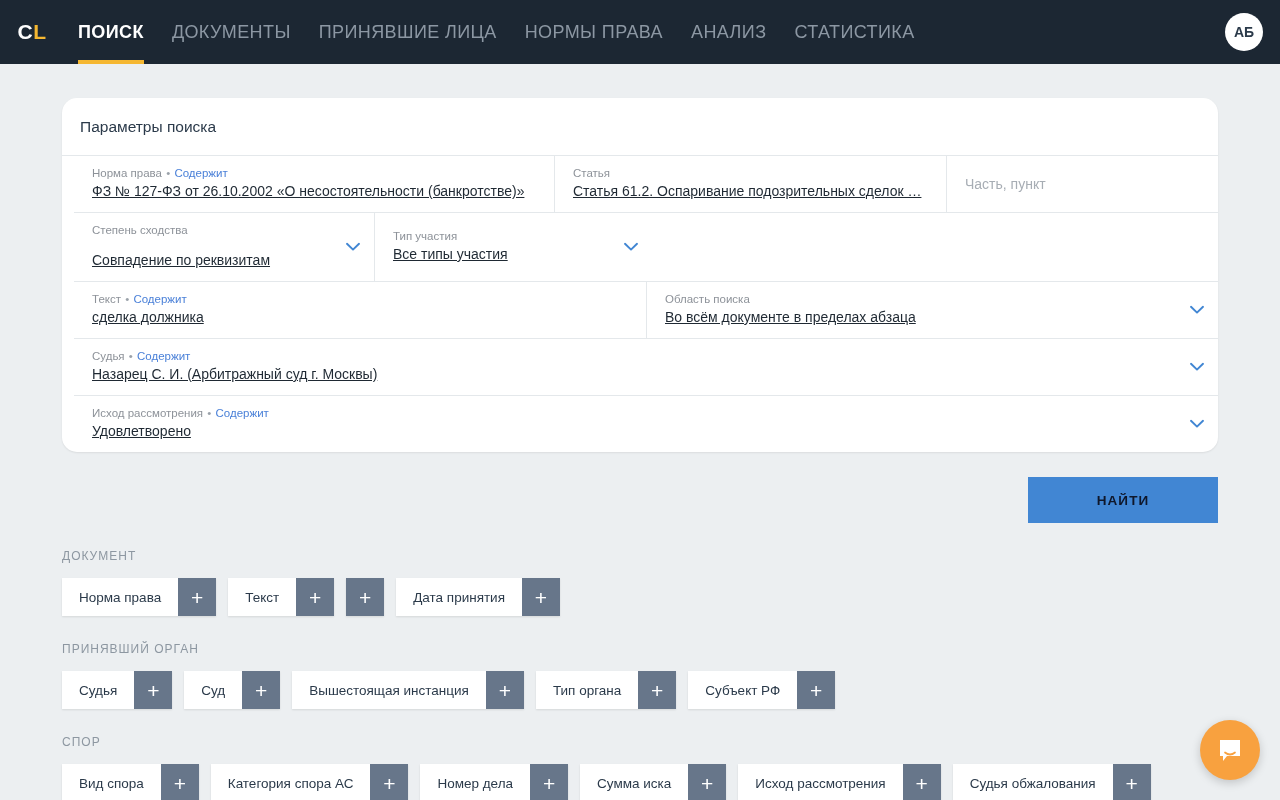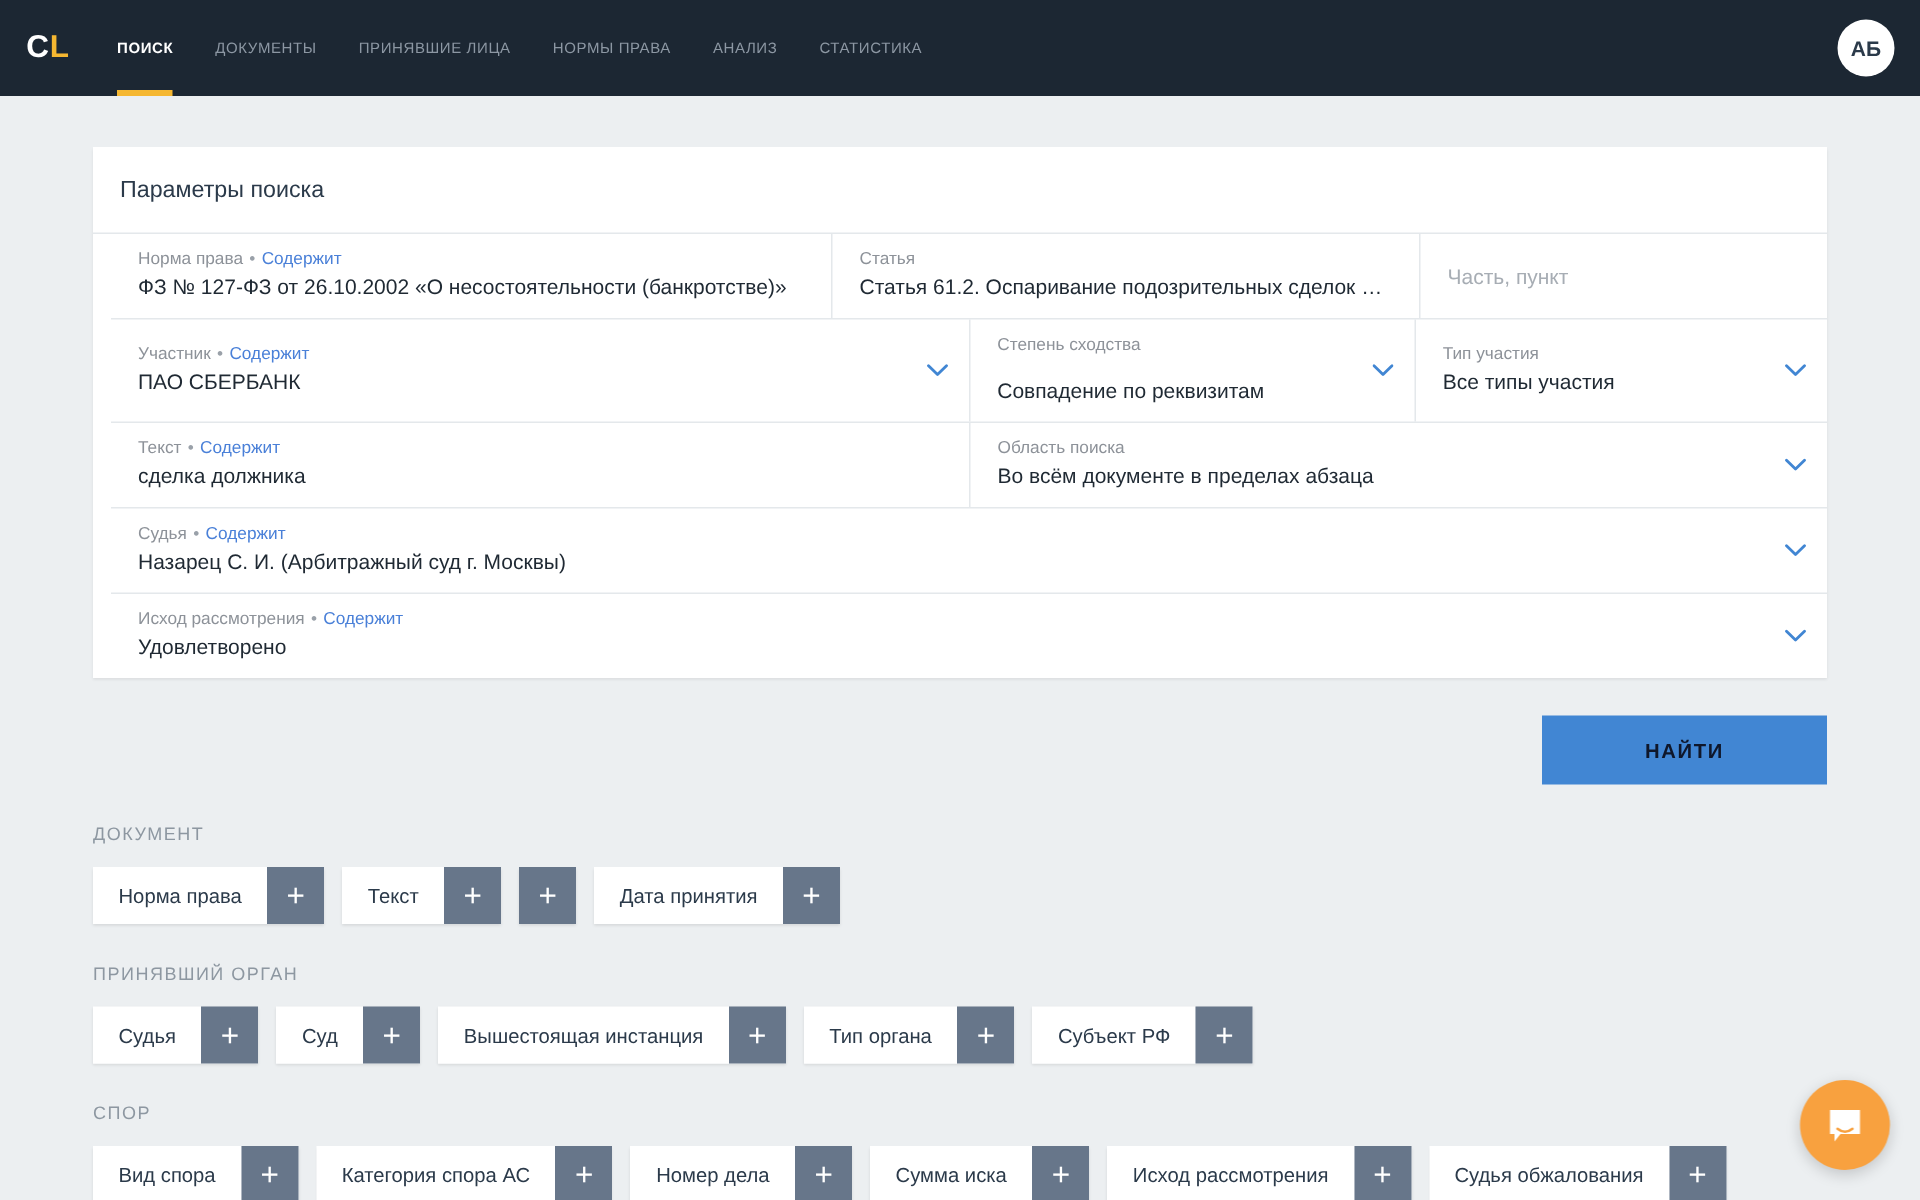"ПОИСК" .nav-item { font-size: 10px -> 18px }
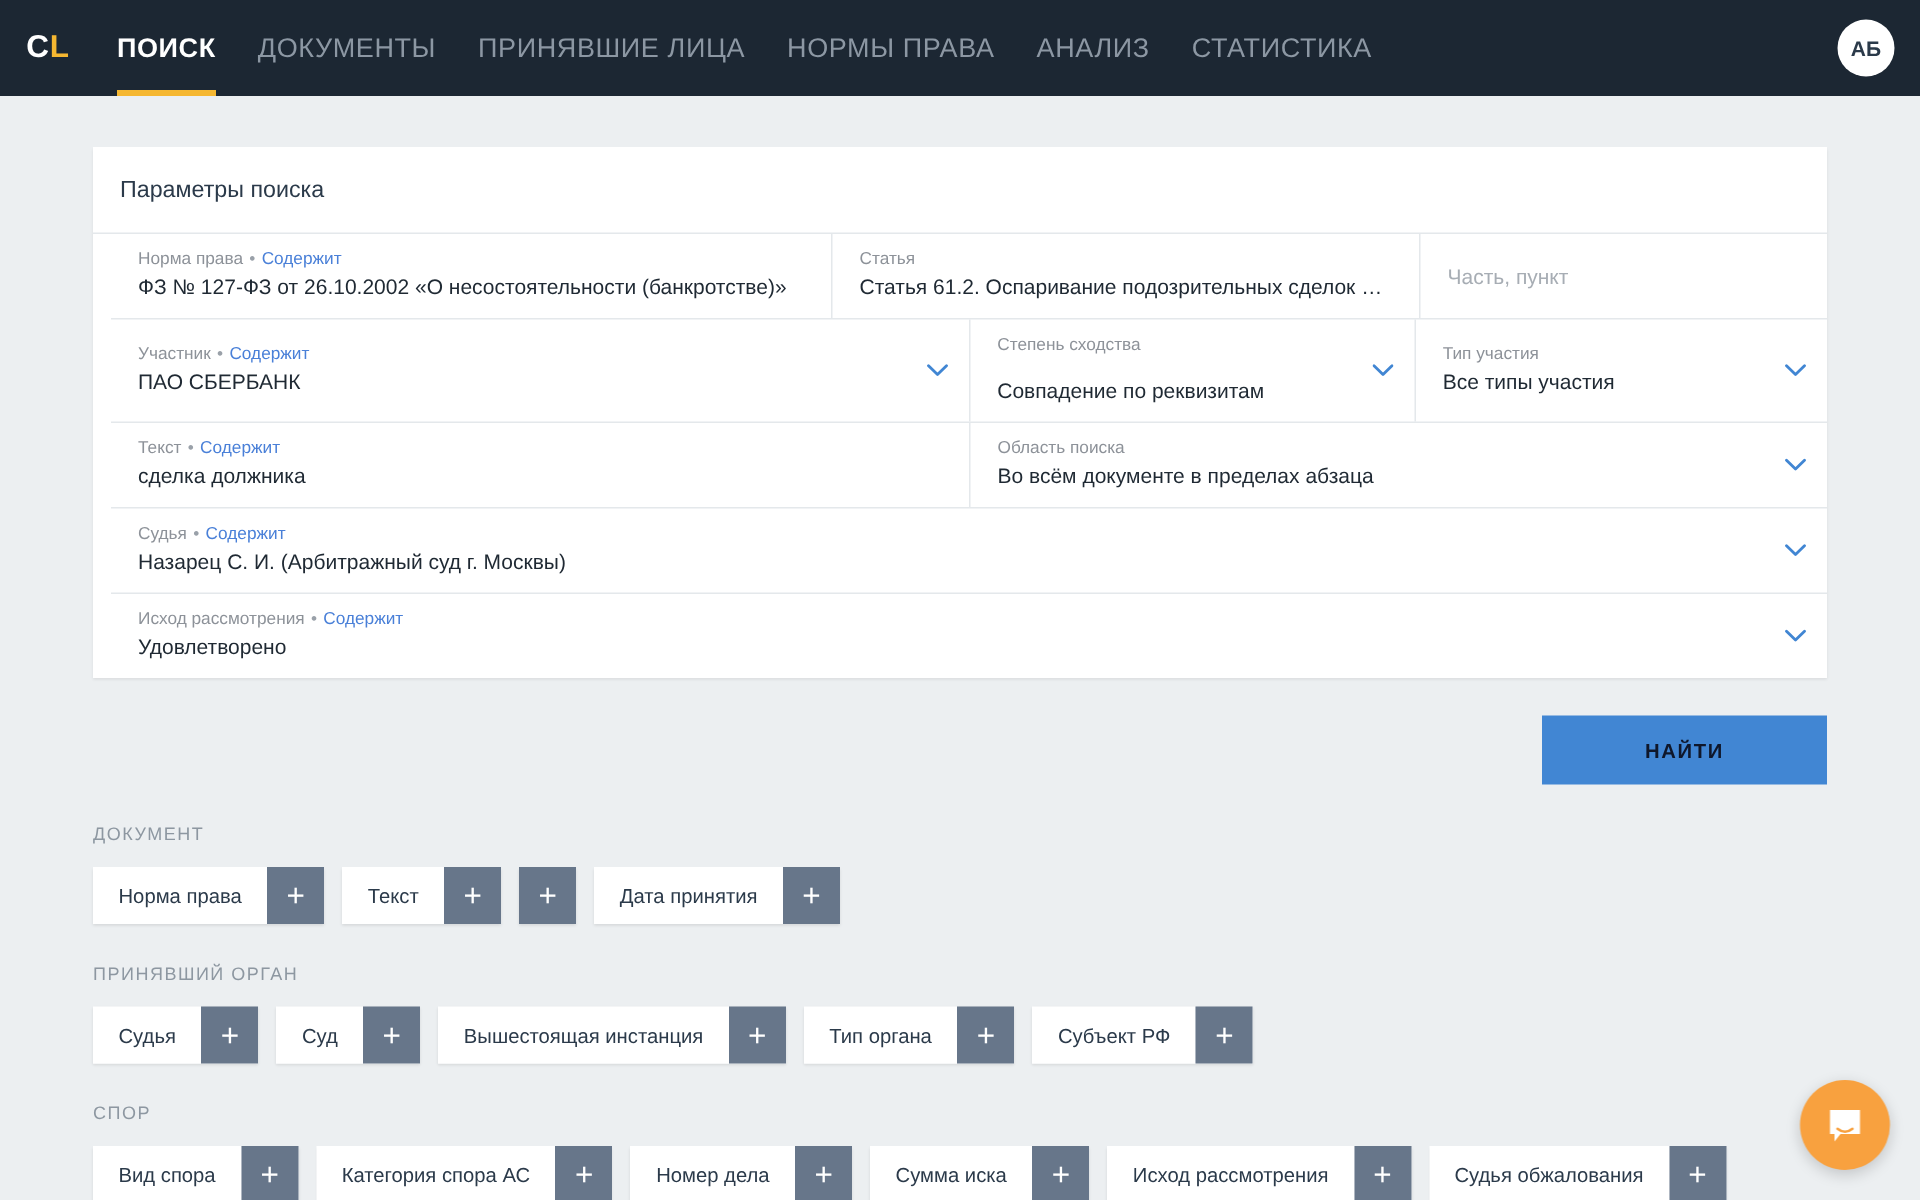"Параметры поиска" .panel { border-radius: none -> 15px }
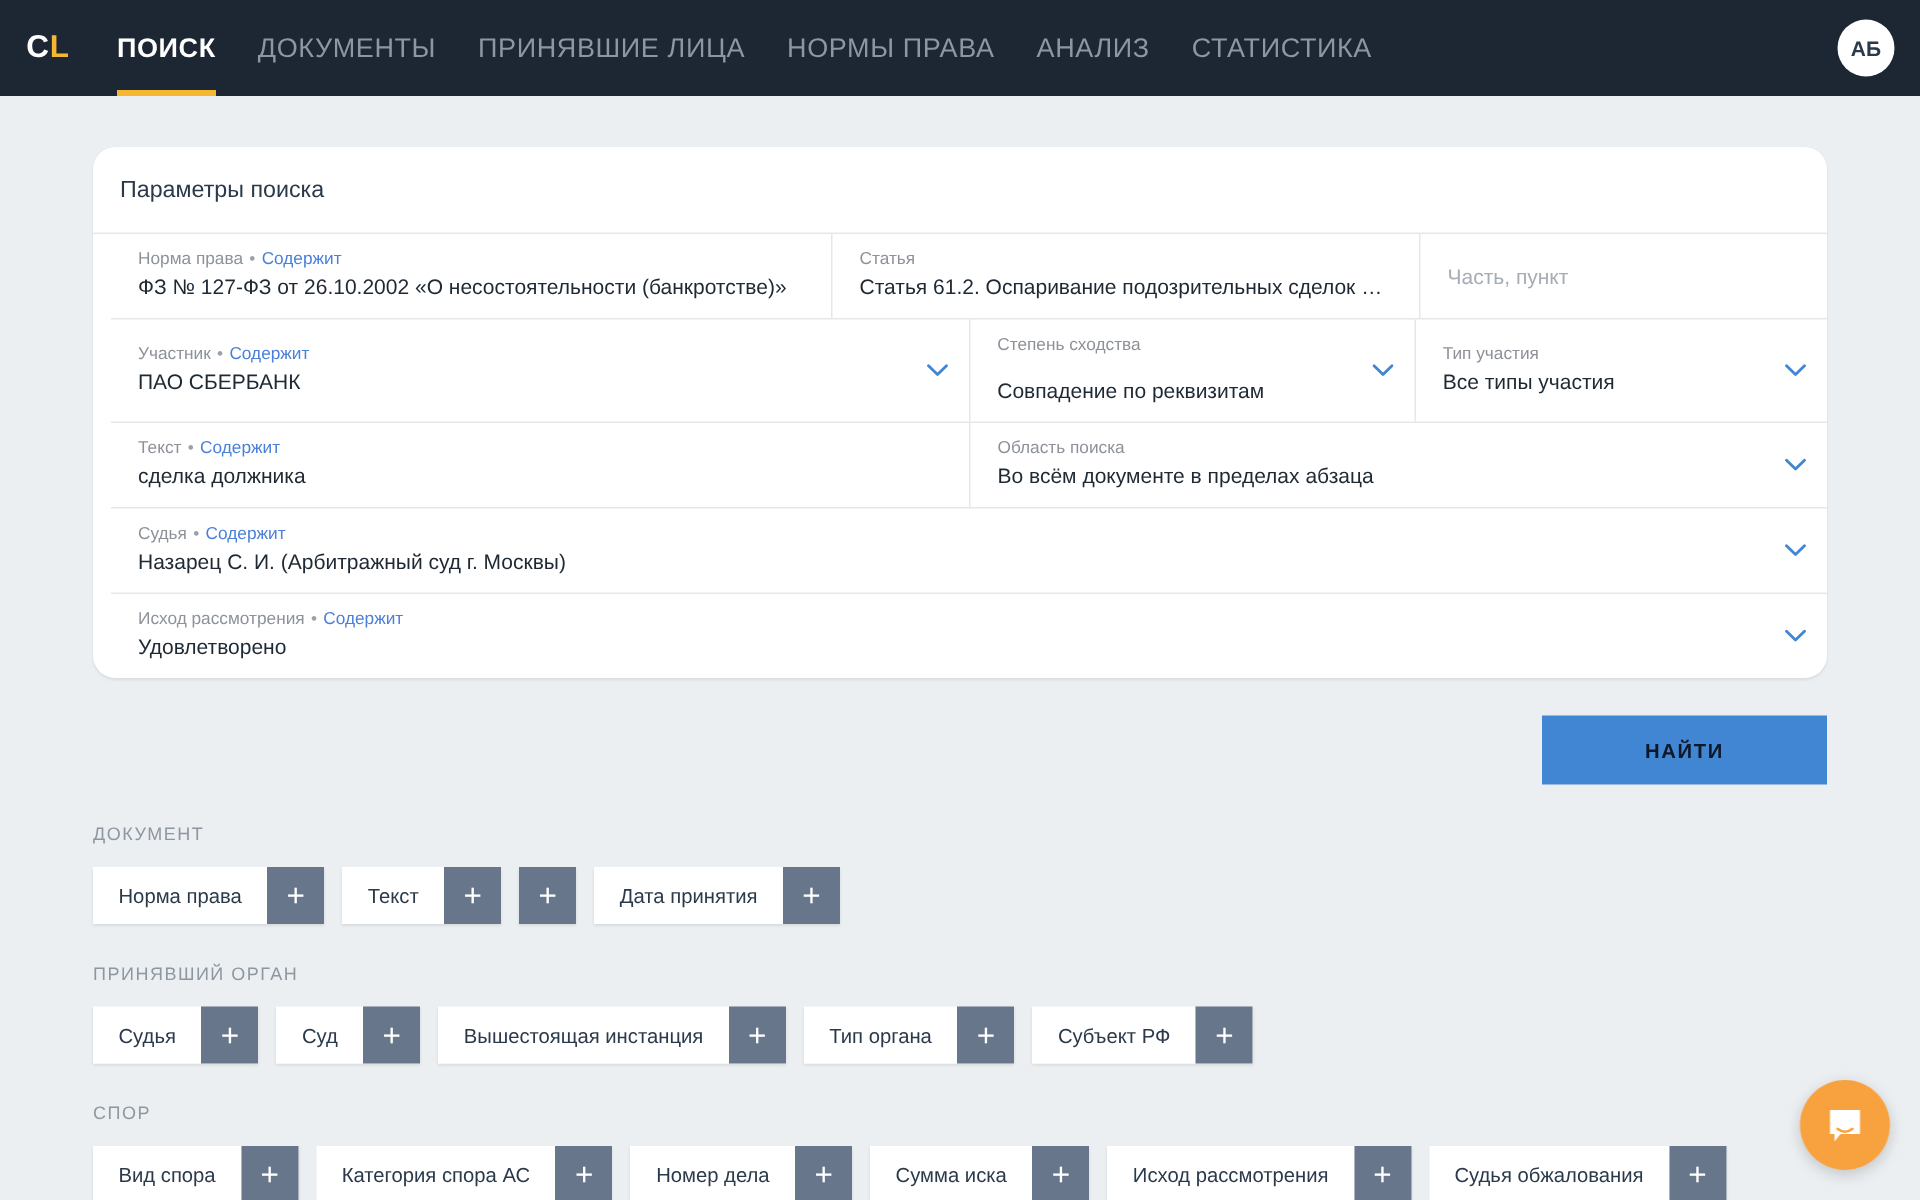"ФЗ № 127-ФЗ от 26.10.2002" .cell .val { text-decoration: none -> underline }
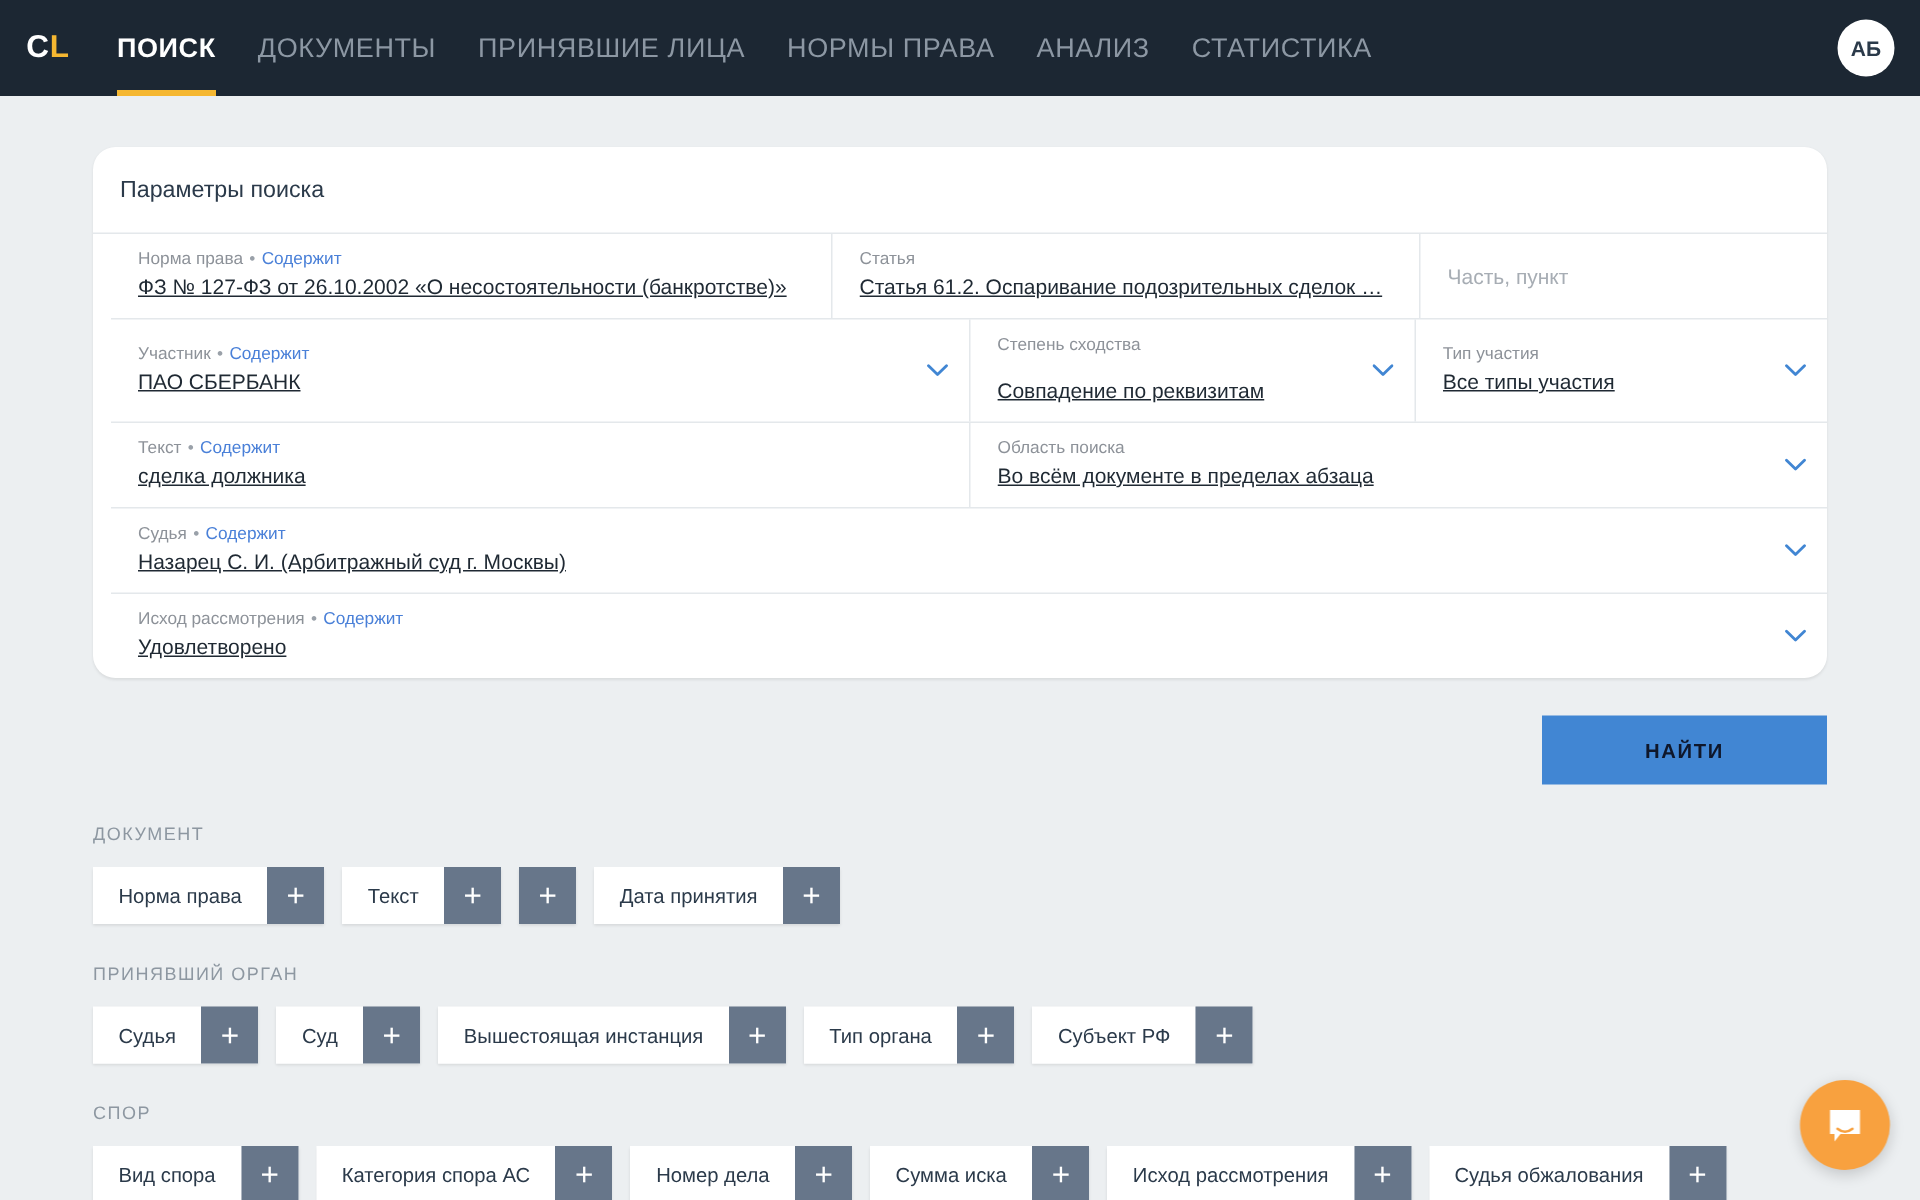"Участник • Содержит" div.cell { html: <div> <div><span>Участник</span><span> • </span><span>Содержит</span></div> <div>ПАО СБЕРБАНК</div> <span> <svg> <path></path> </svg> </span> </div> -> none }
